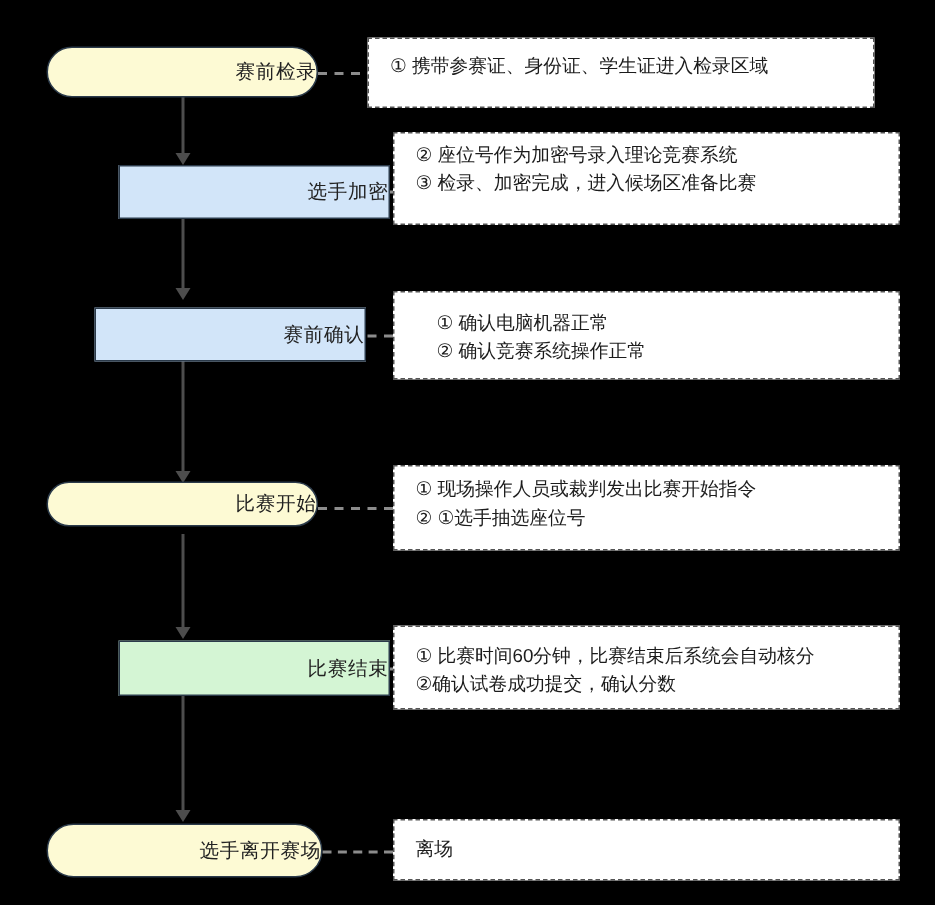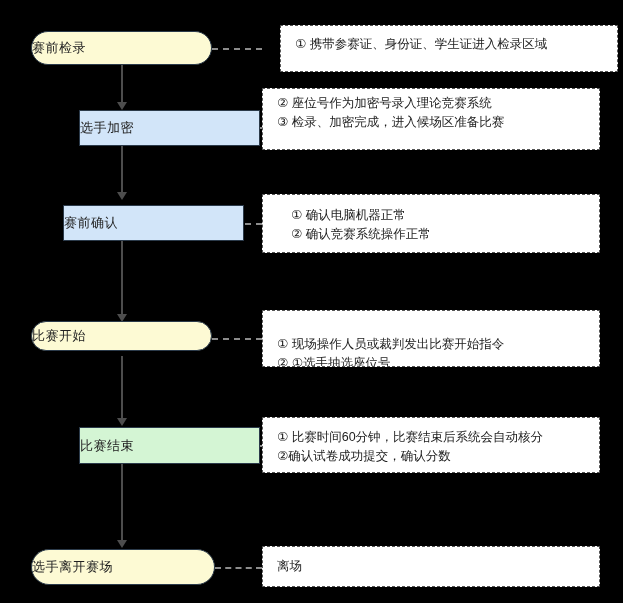"赛前检录" .node { justify-content: flex-start -> flex-end }
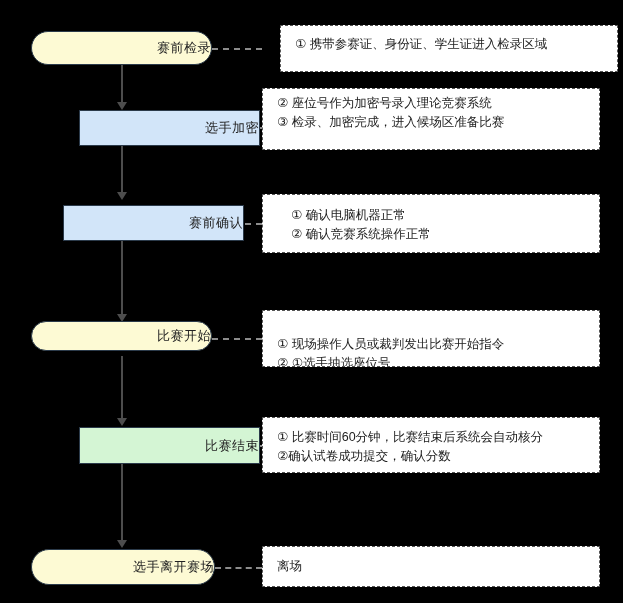"① 携带参赛证、身份证、学生证进入检录区域" div.note { left: 280px -> 245px }
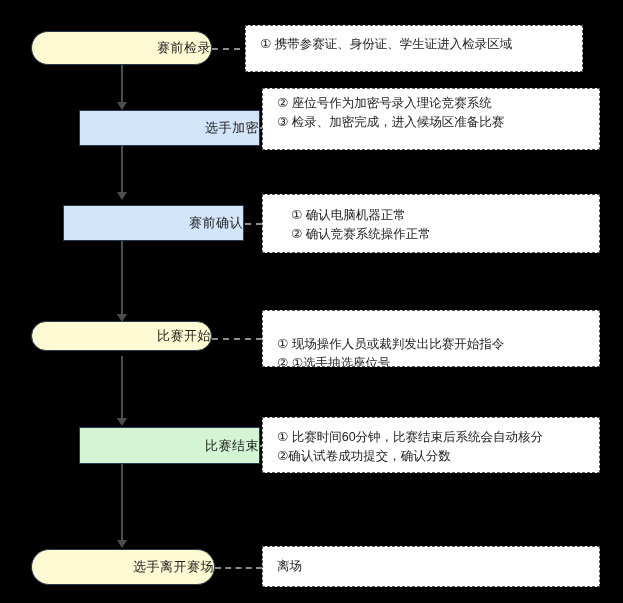"① 现场操作人员或裁判发出比赛开始指令" div.note { padding-top: 24px -> 6px }
